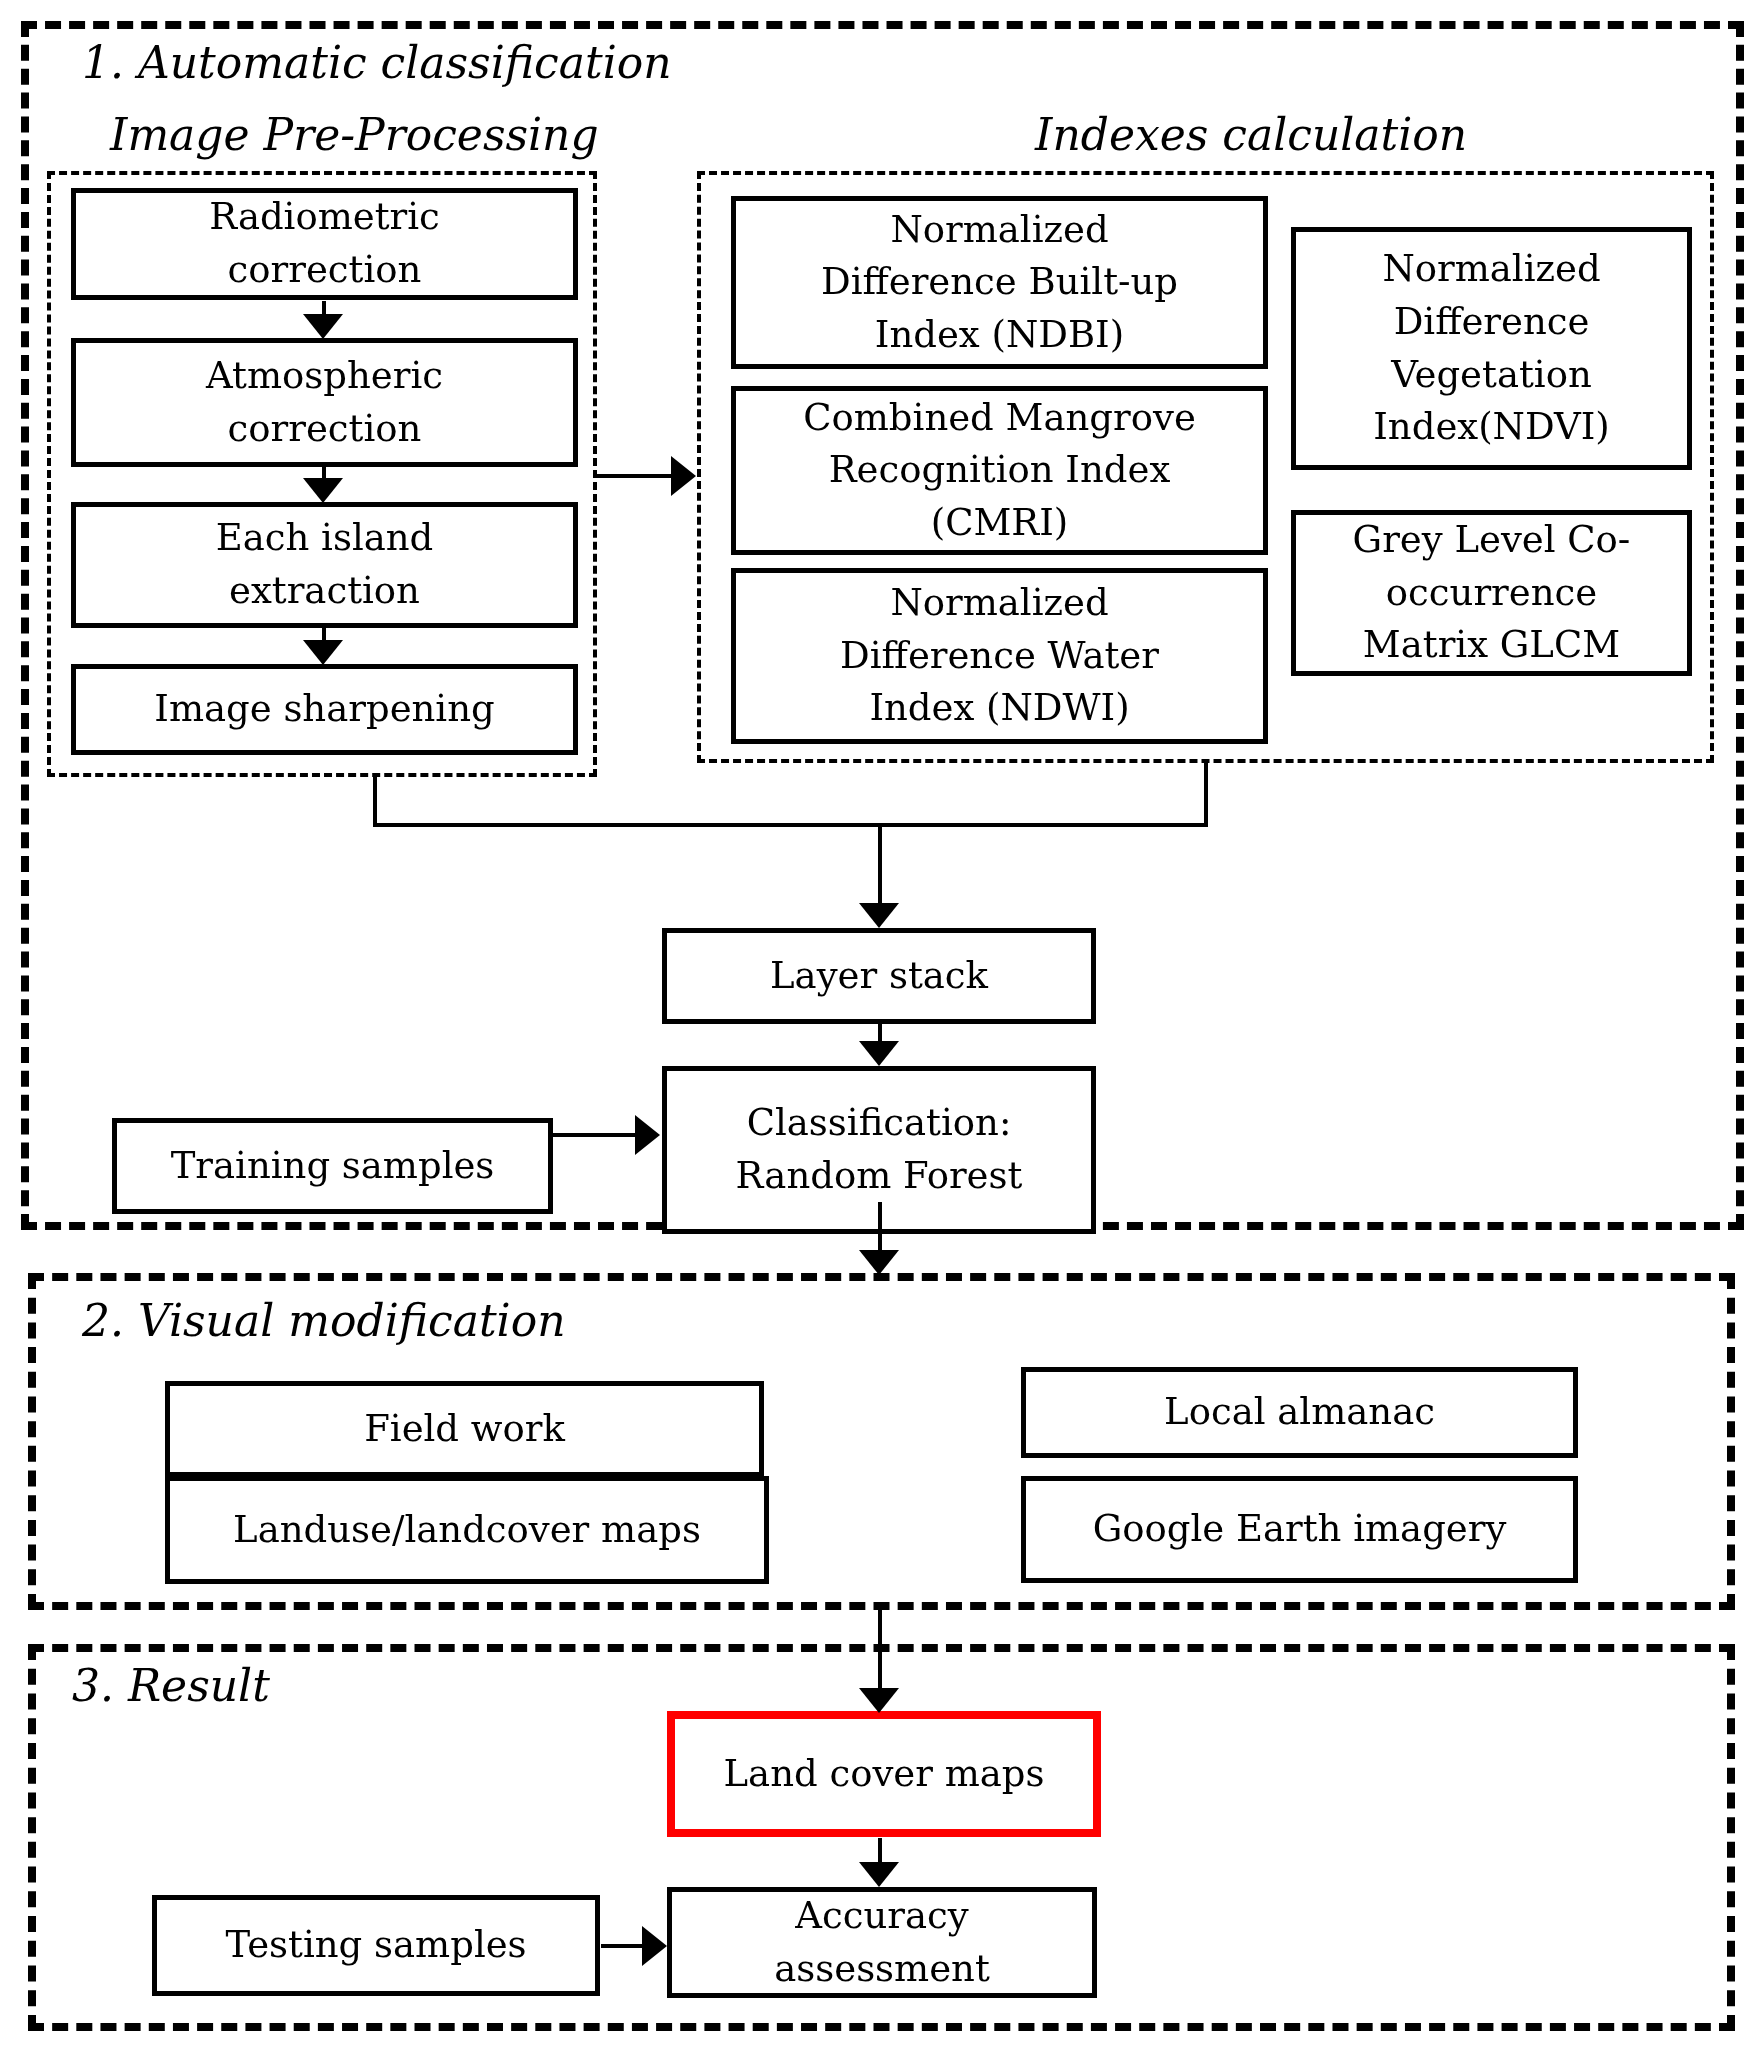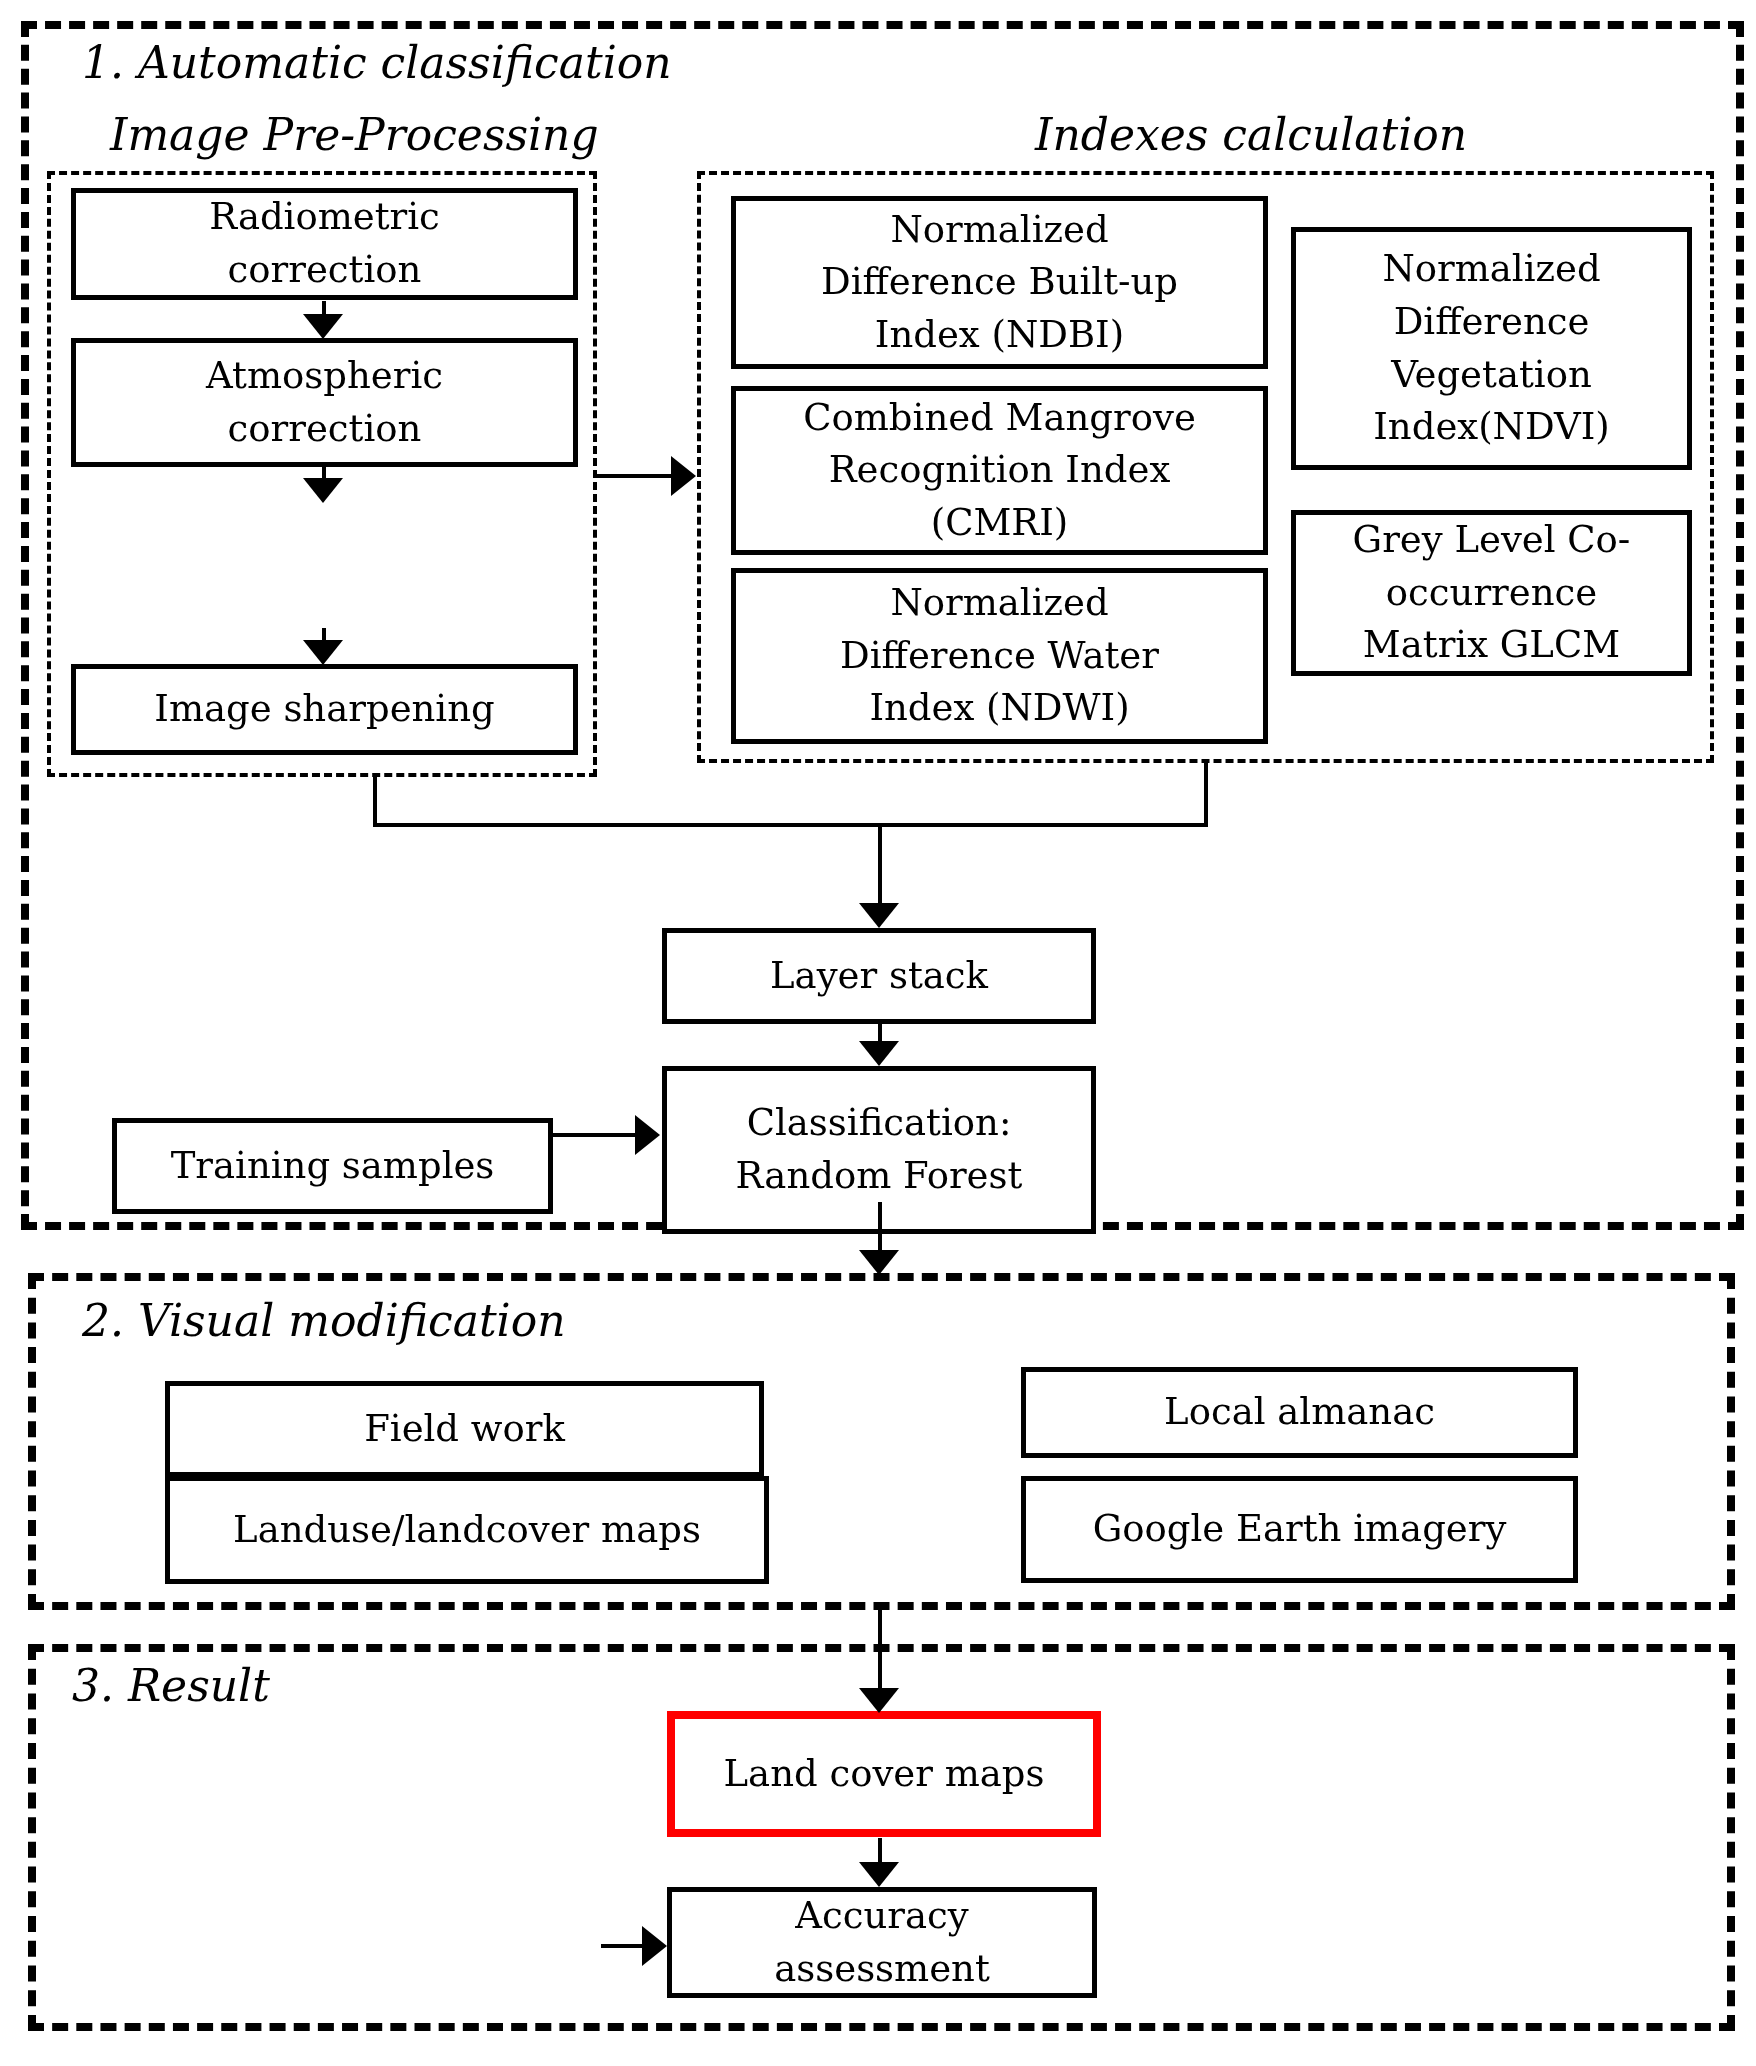"Each island" div.bx { html: none -> <div>Each island extraction</div> }
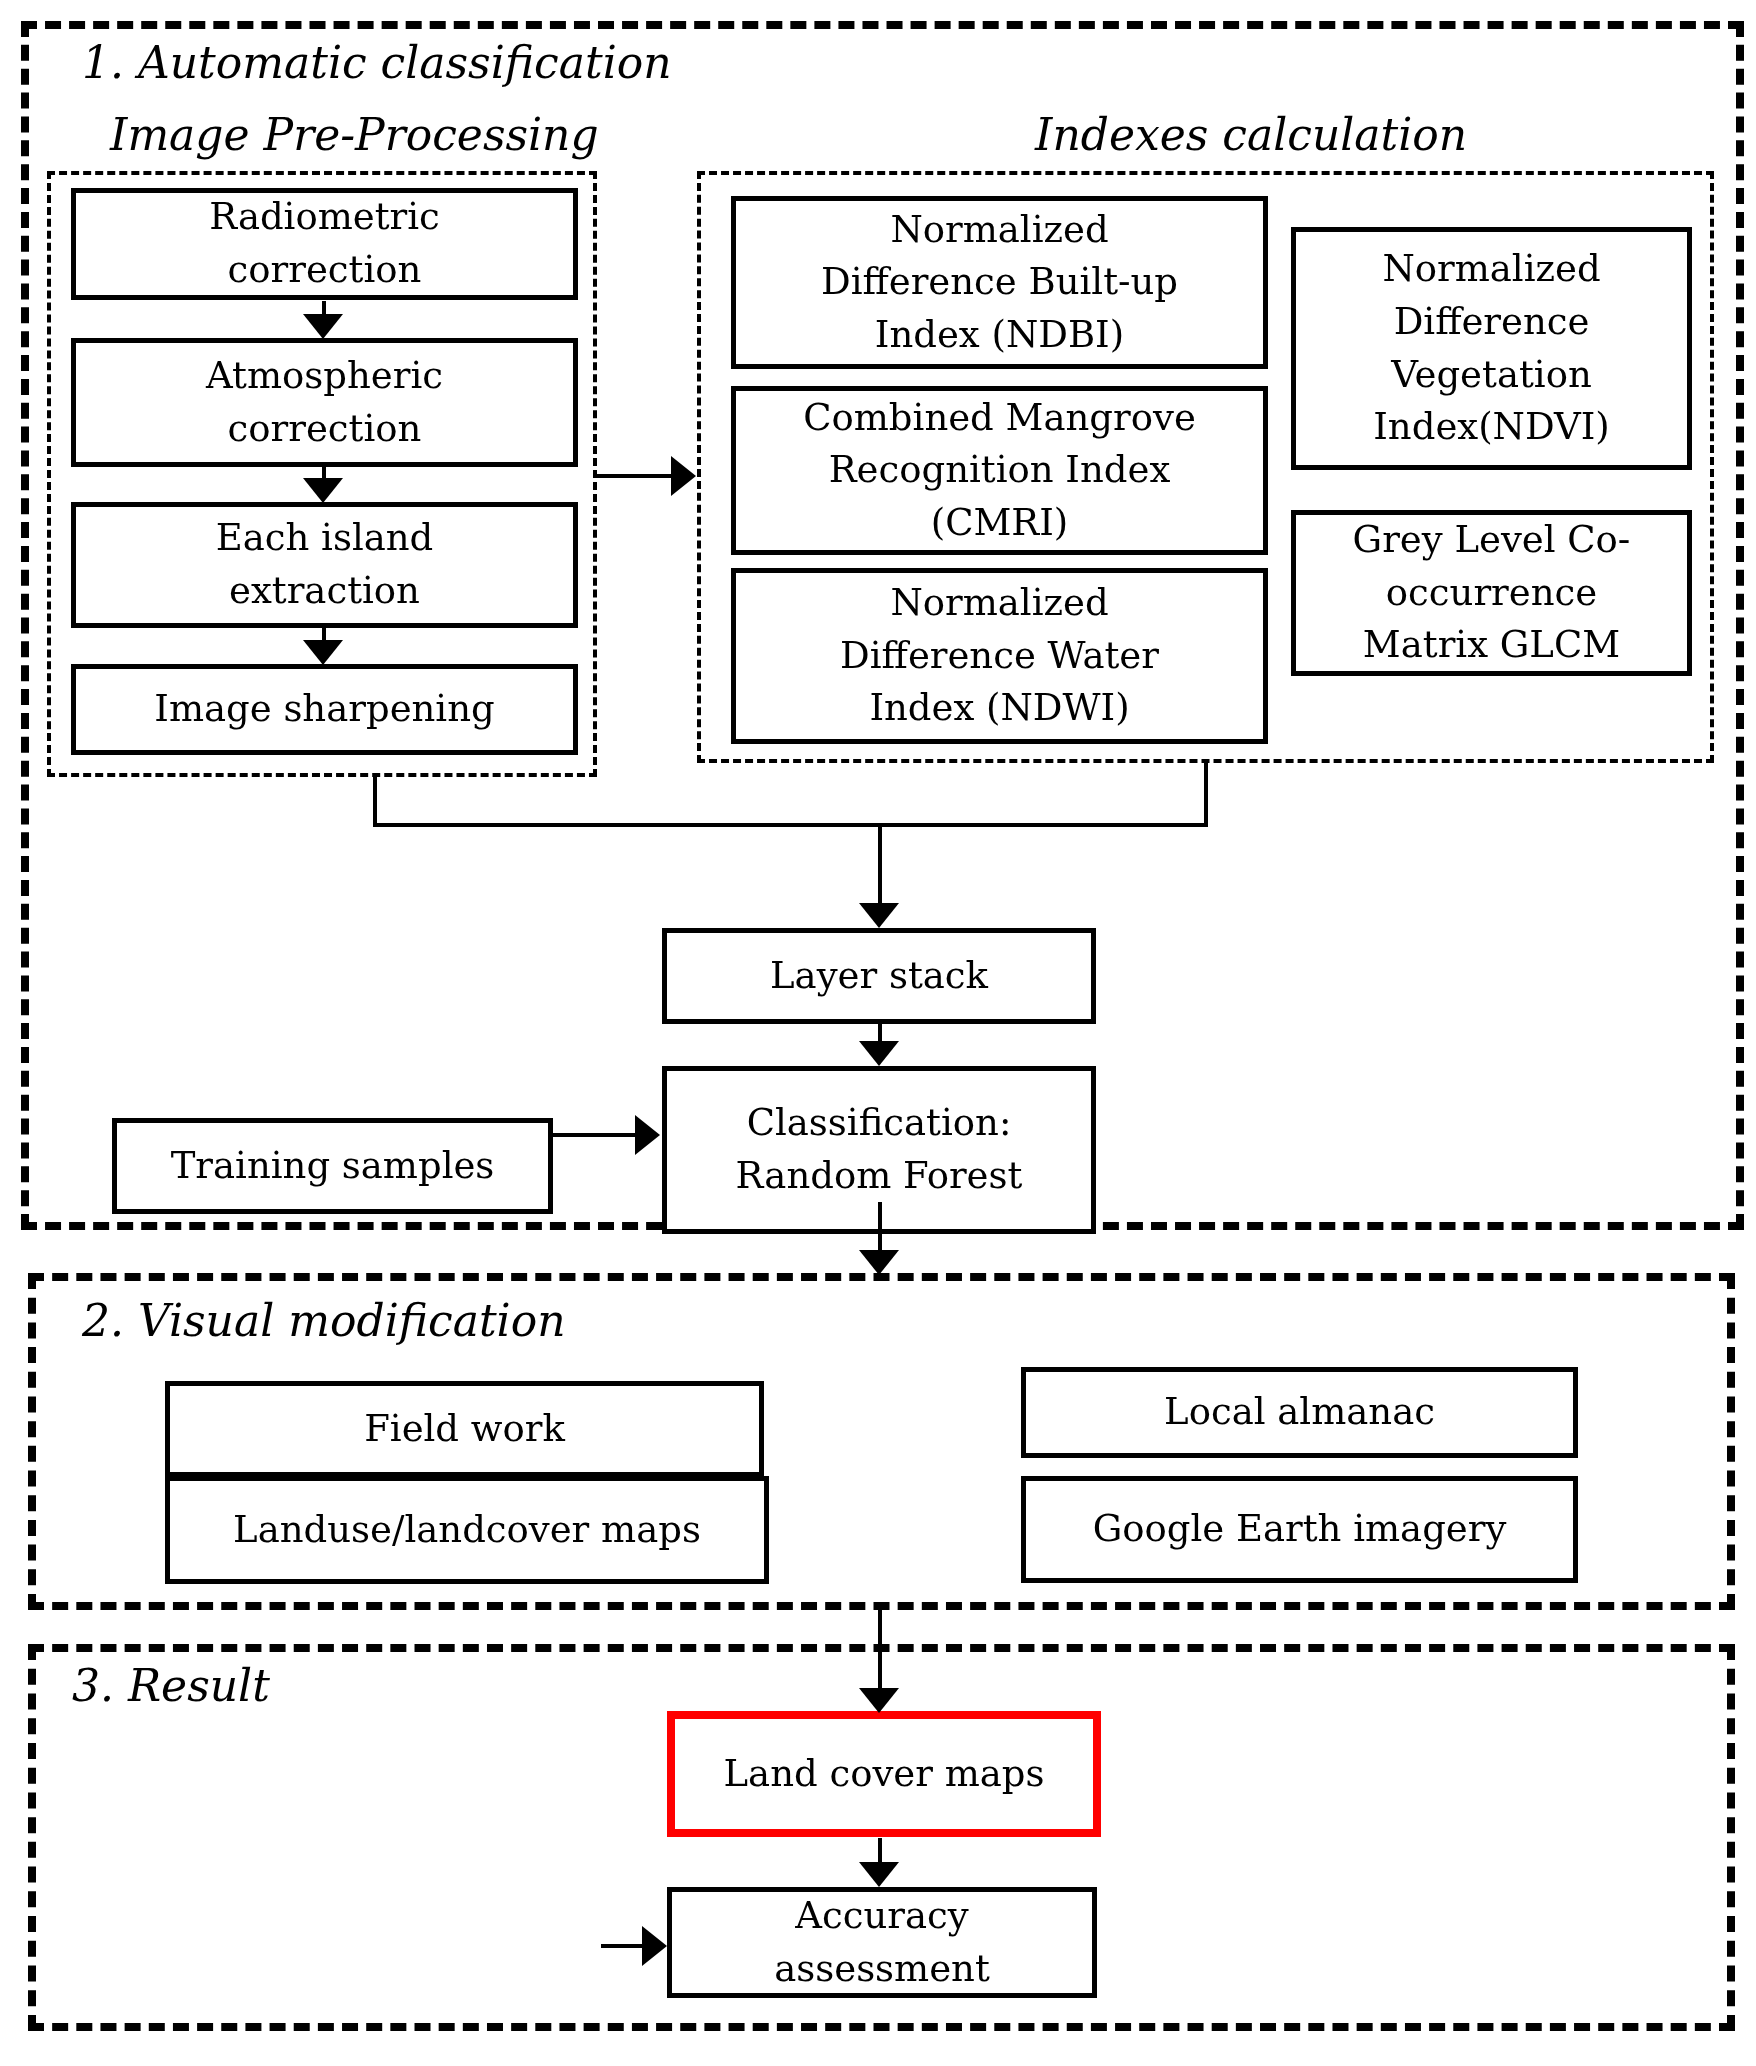"Testing samples" div.bx { html: none -> <div>Testing samples</div> }
